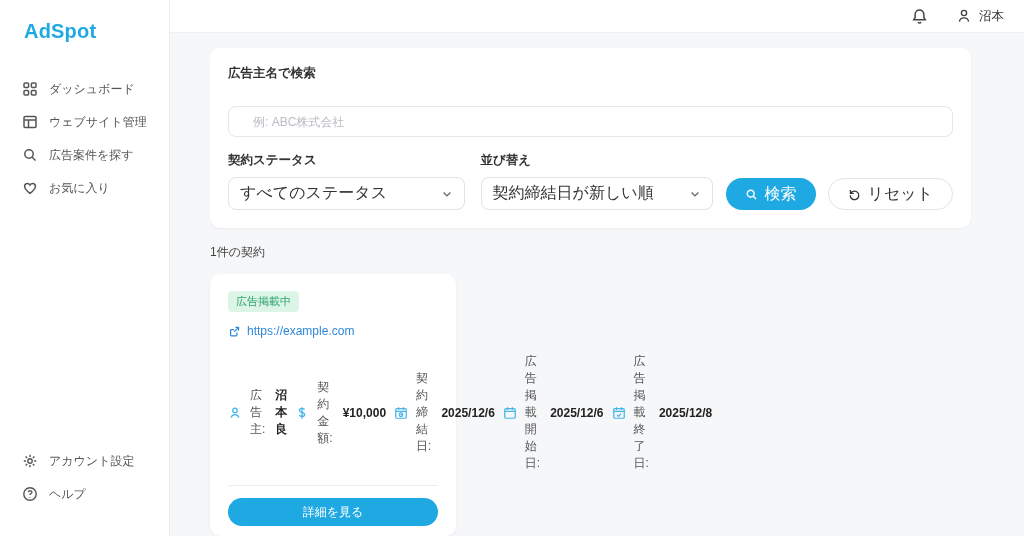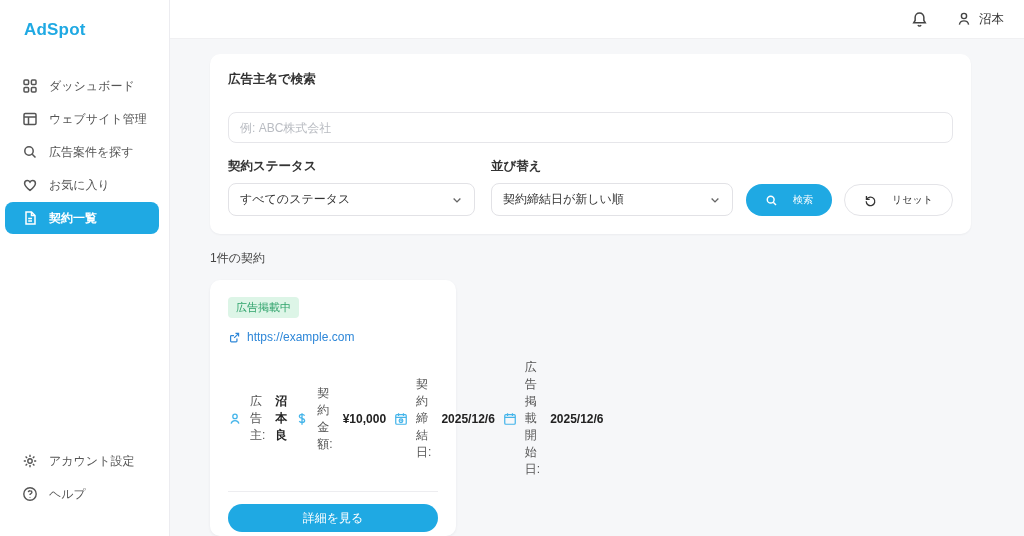"AdSpot" .logo { font-size: 17px -> 20px }
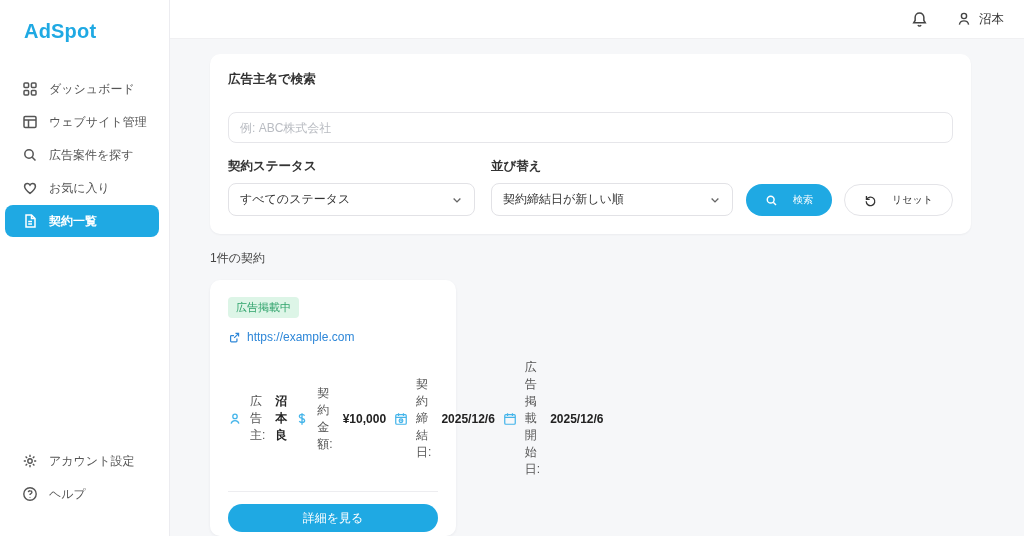"例: ABC株式会社" .text-input { padding: 0 11px -> 0 24px }
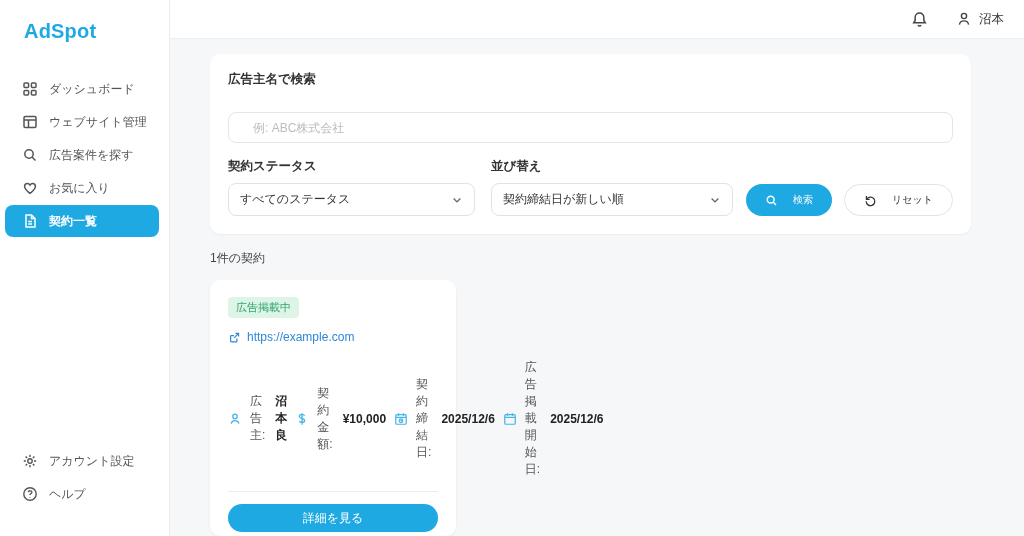"すべてのステータス" .select { font-size: 12px -> 16px }
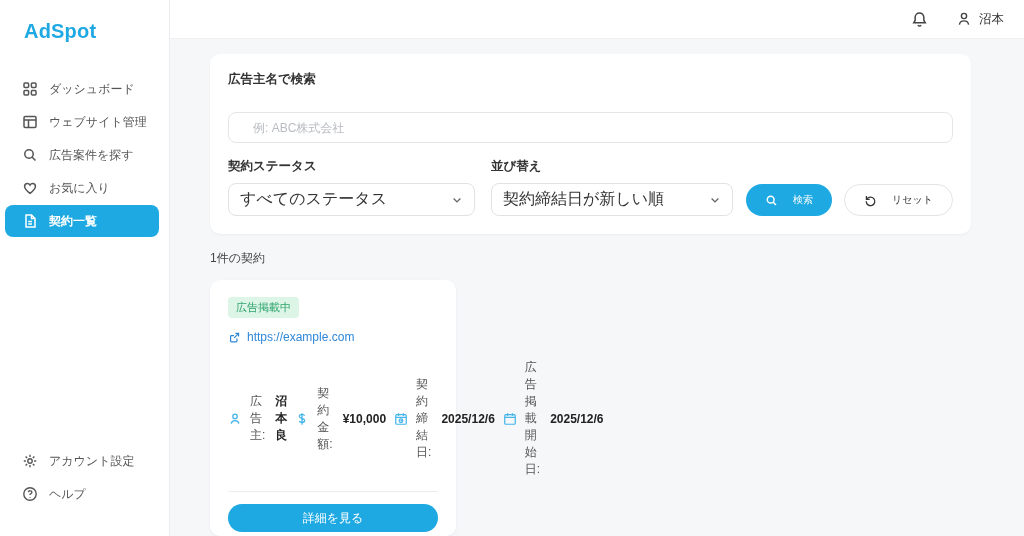"検索" .btn { font-size: 10px -> 16px; gap: 15px -> 7px }
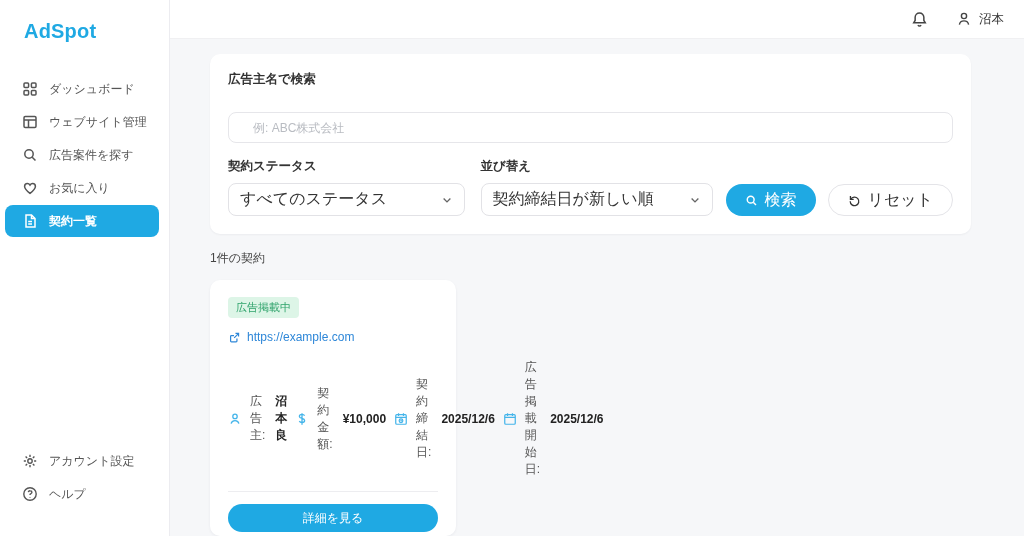"契約一覧" div.nav-item { html: <div> <svg> <path></path> <path></path> </svg> <span>契約一覧</span> </div> -> none }
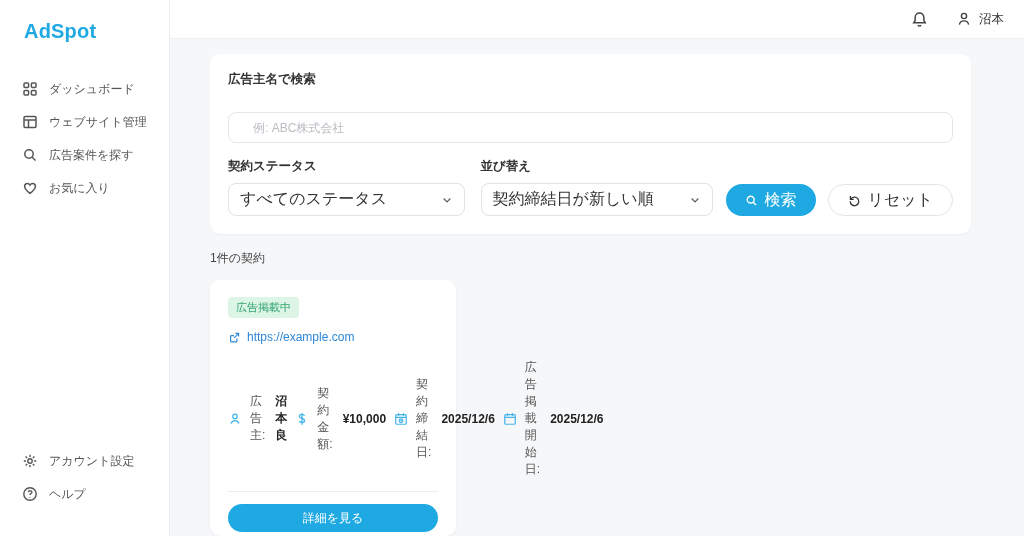"広告掲載中" .card { padding: 17px 18px 4px 18px -> 17px 18px 10px 18px }
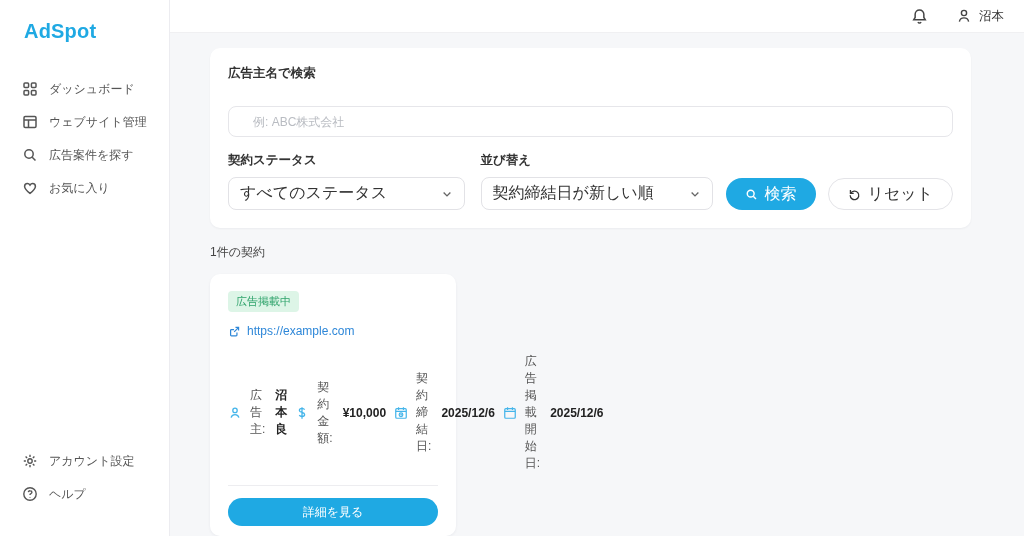"広告掲載終了日:" div.detail-row { html: none -> <div> <svg> <rect></rect> <path></path> <path></path> </svg> <span>広告掲載終了日:</span> <b>2025/12/8</b> </div> }
